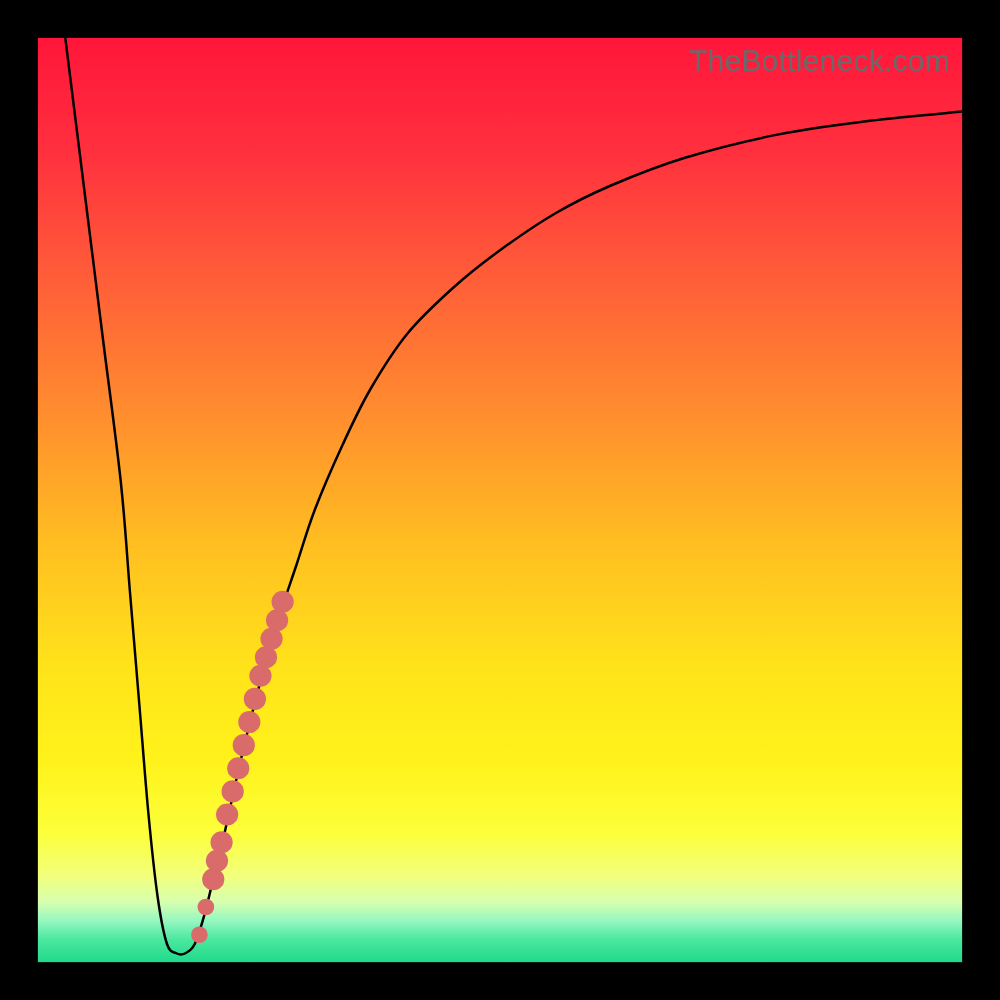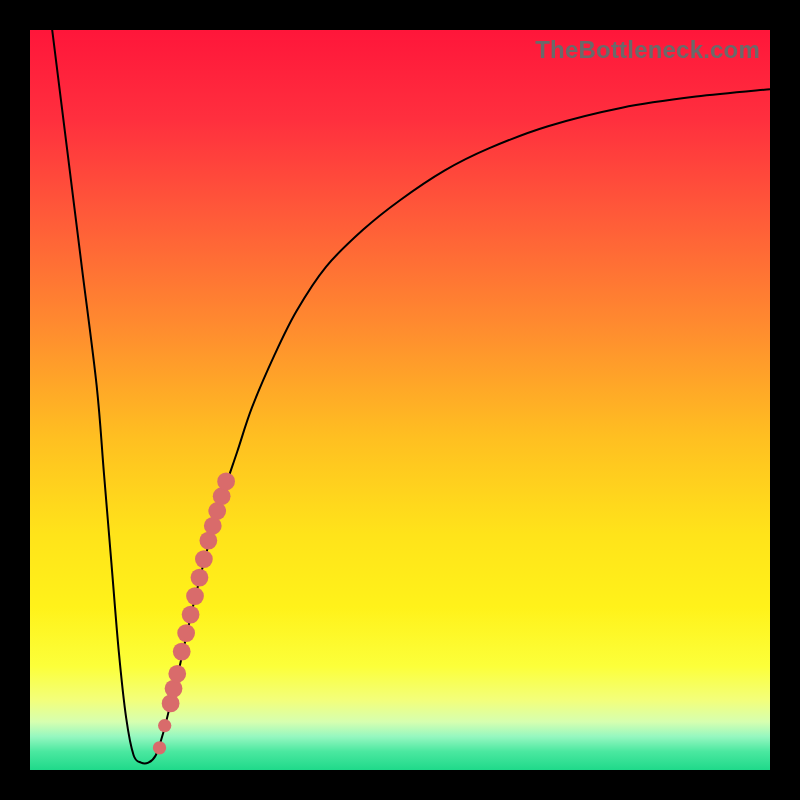"TheBottleneck.com" .watermark { font-weight: 700 -> 400 }
